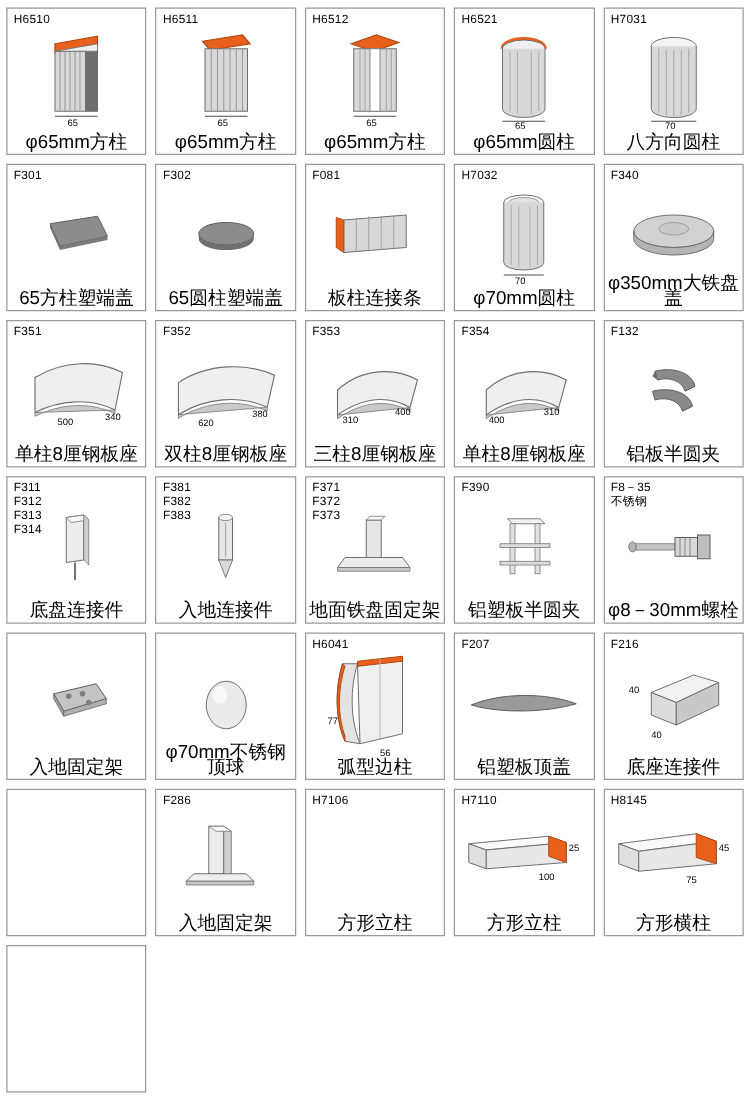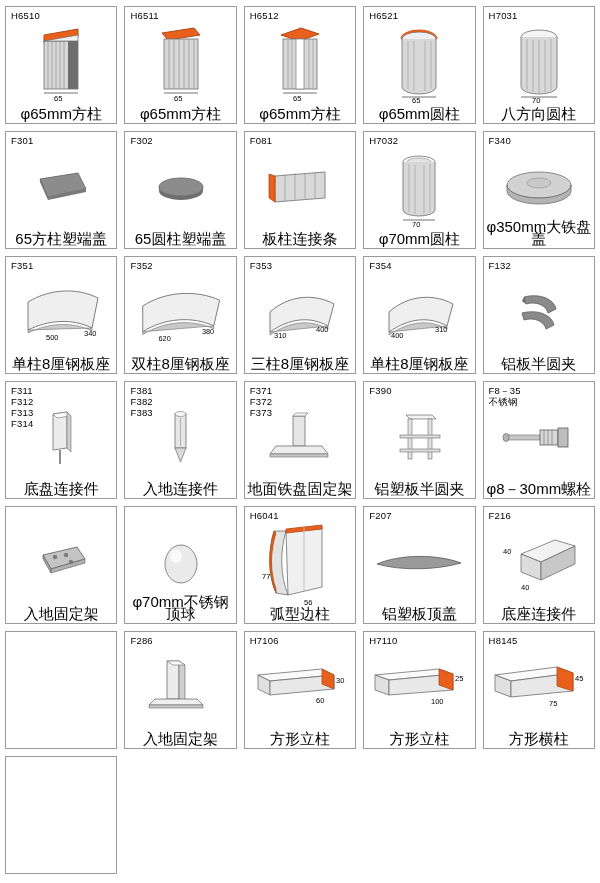"30" div.art { html: <div> <svg> <polygon></polygon> <polygon></polygon> <polygon></polygon> <polygon></polygon> <text>30</text> <text>60</text> </svg> </div> -> none }
